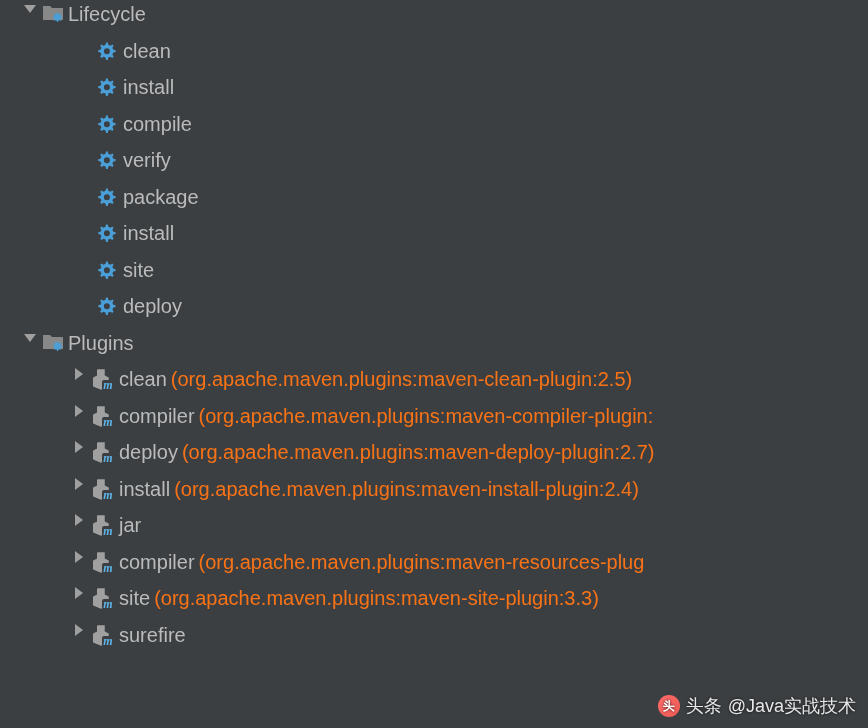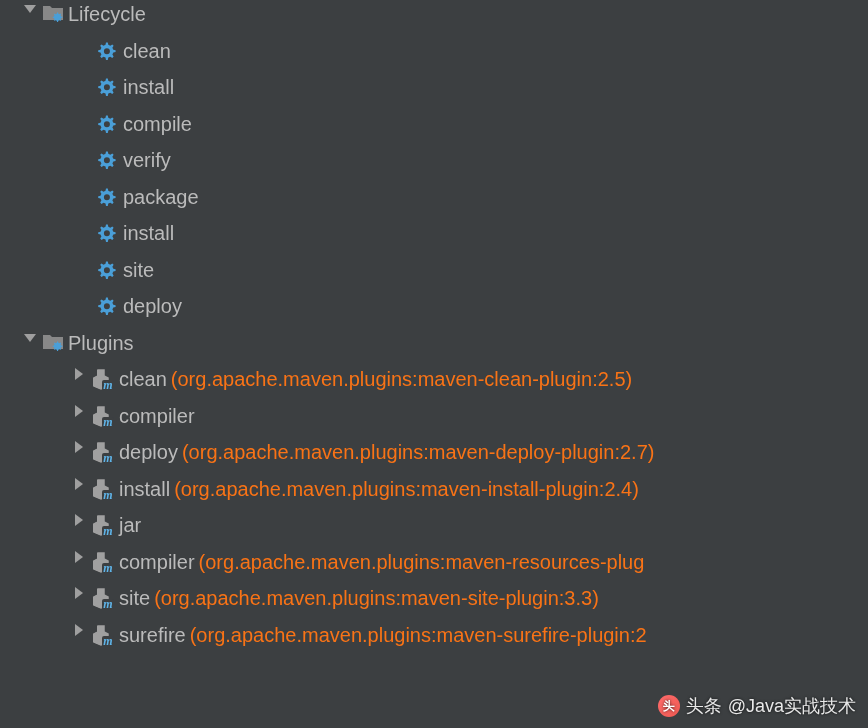"(org.apache.maven.plugins:maven-compiler" span.coords { html: none -> <span>(org.apache.maven.plugins:maven-compiler-plugin:</span> }
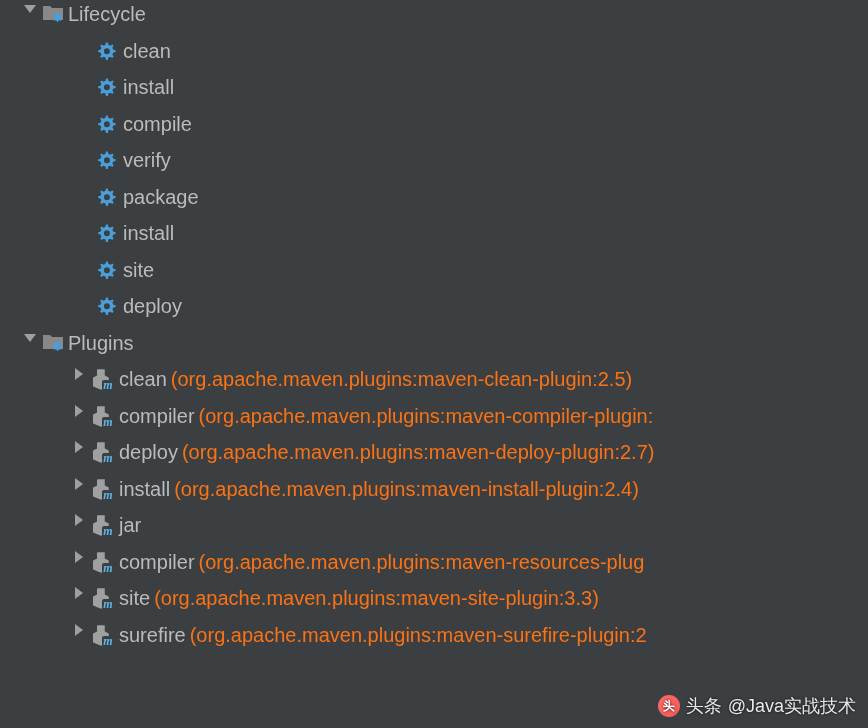"(org.apache.maven.plugins:maven-surefire" span.coords { html: <span>(org.apache.maven.plugins:maven-surefire-plugin:2</span> -> none }
